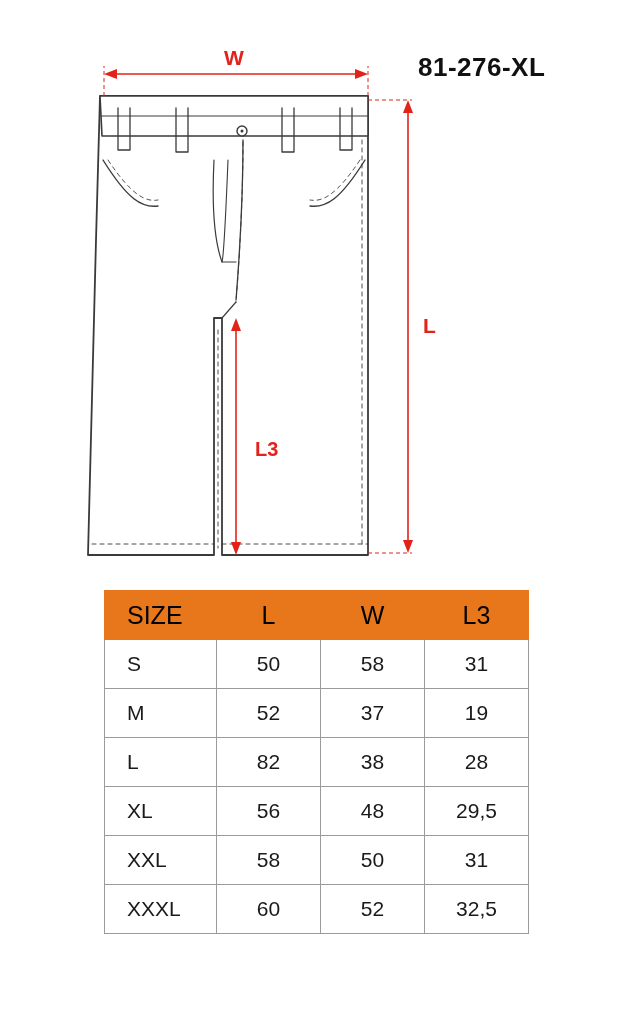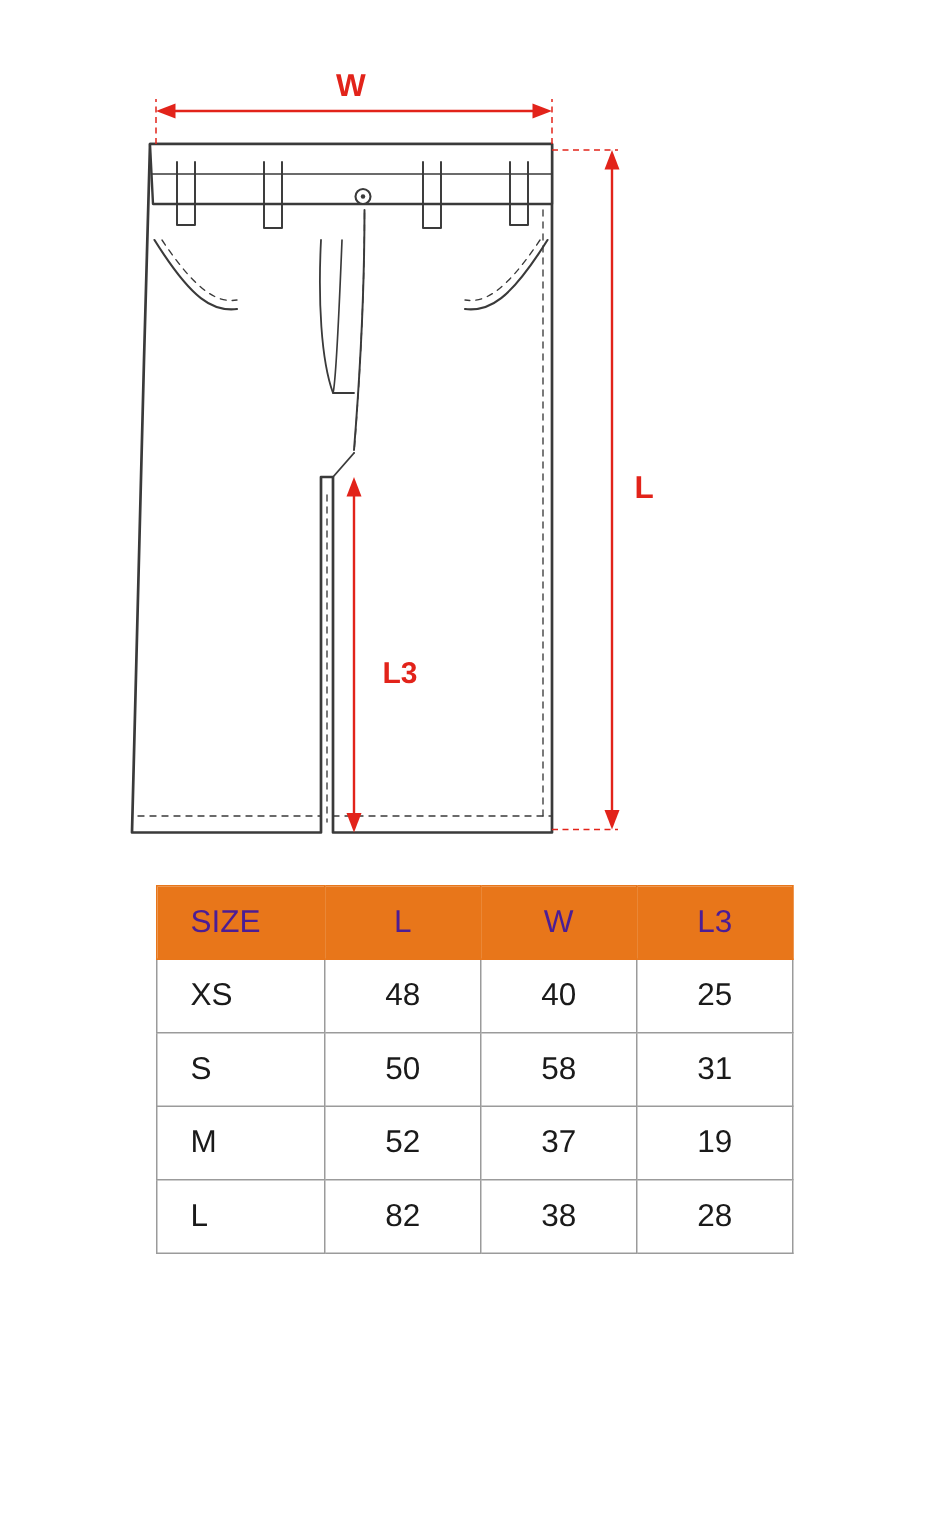"81-276-XL" div.product-code { html: none -> <div>81-276-XL</div> }
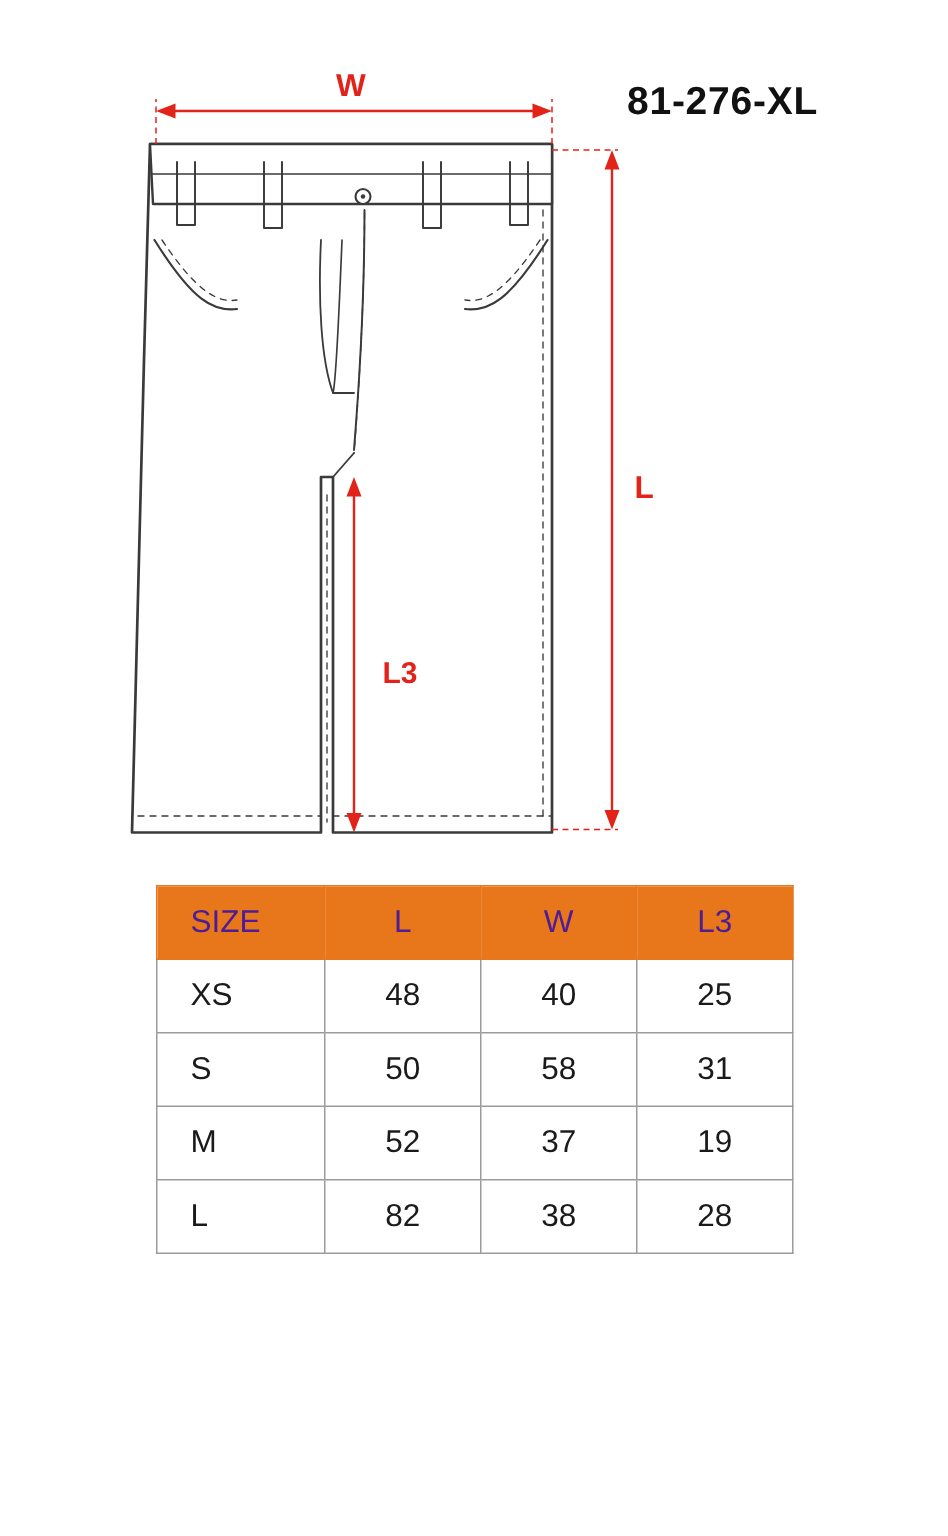"SIZE" #size-table thead th { color: #4c1d95 -> #000000; font-size: 21px -> 25px }
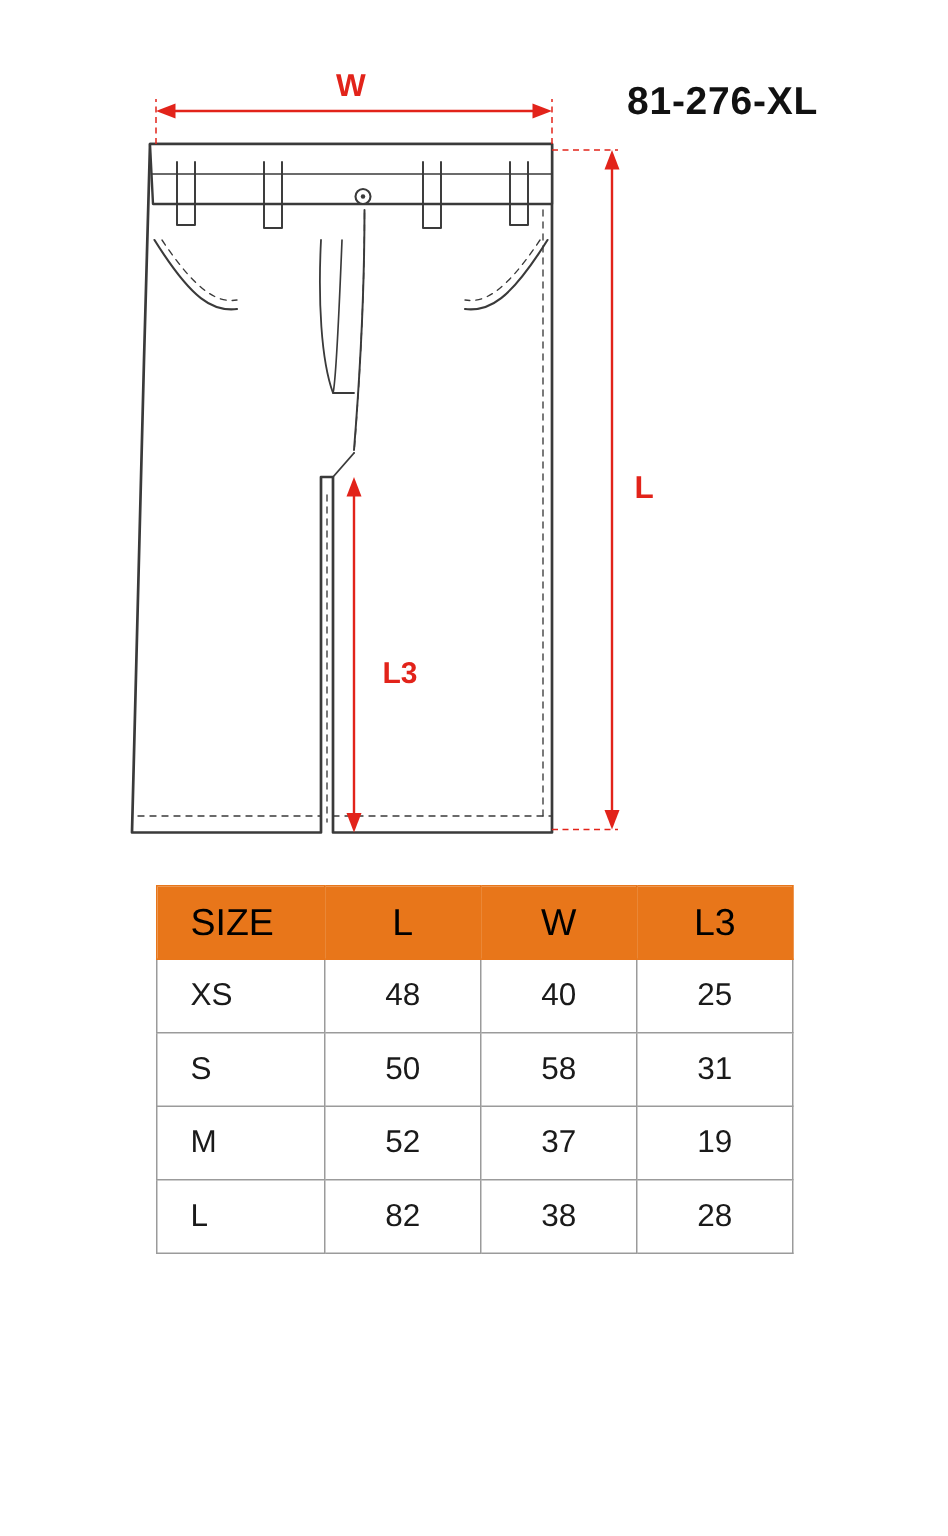"XS" tr { html: <tr> <td>XS</td> <td>48</td> <td>40</td> <td>25</td> </tr> -> none }
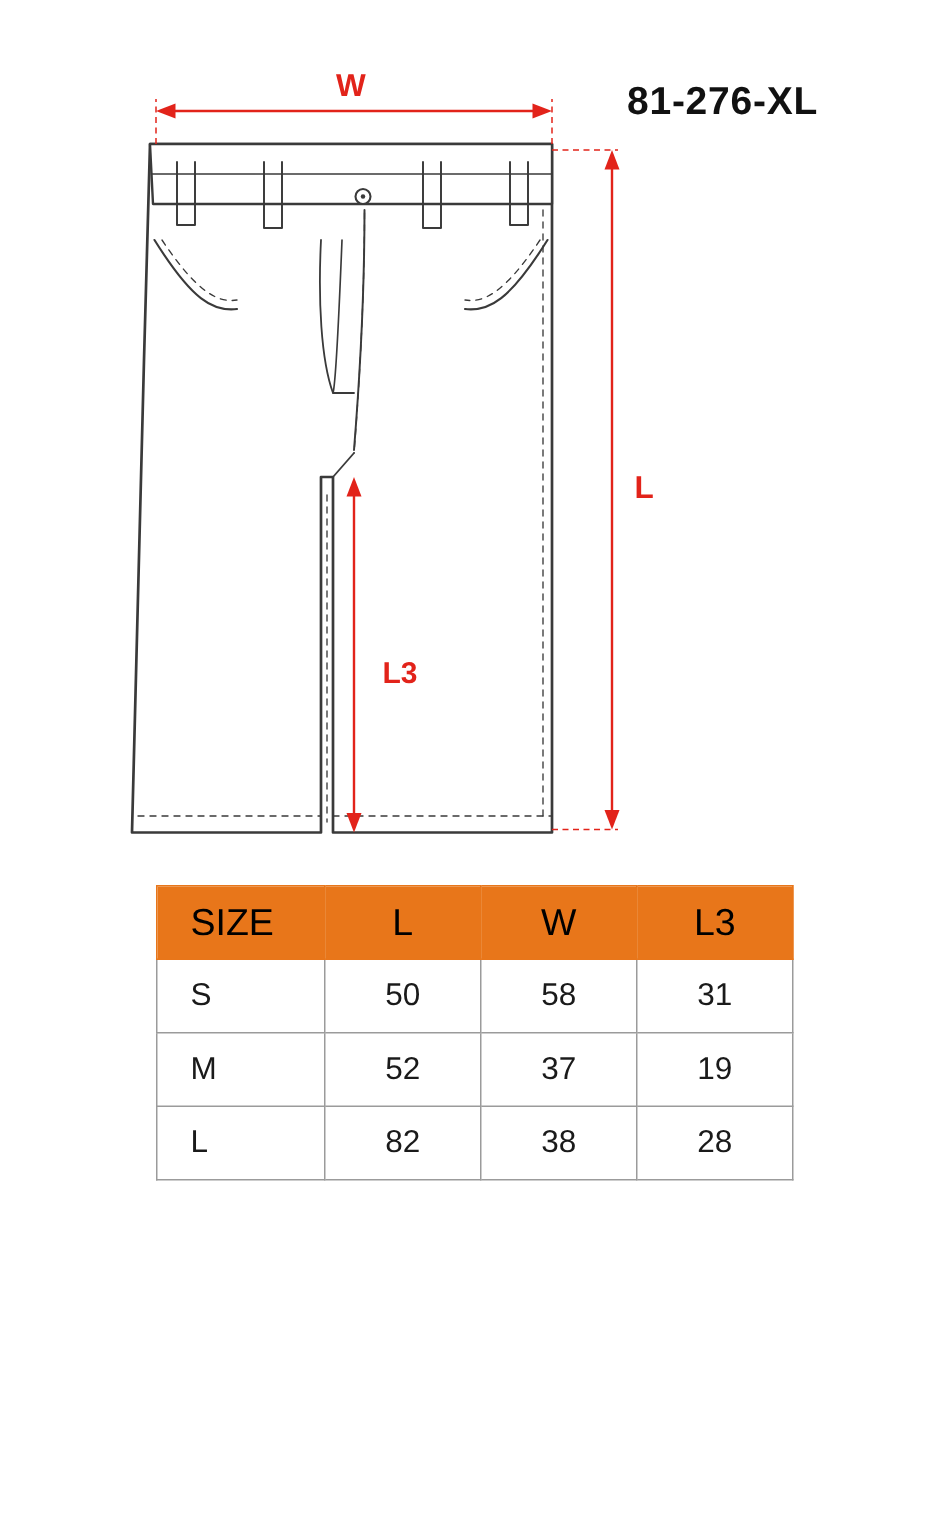"XL" tr { html: none -> <tr> <td>XL</td> <td>56</td> <td>48</td> <td>29,5</td> </tr> }
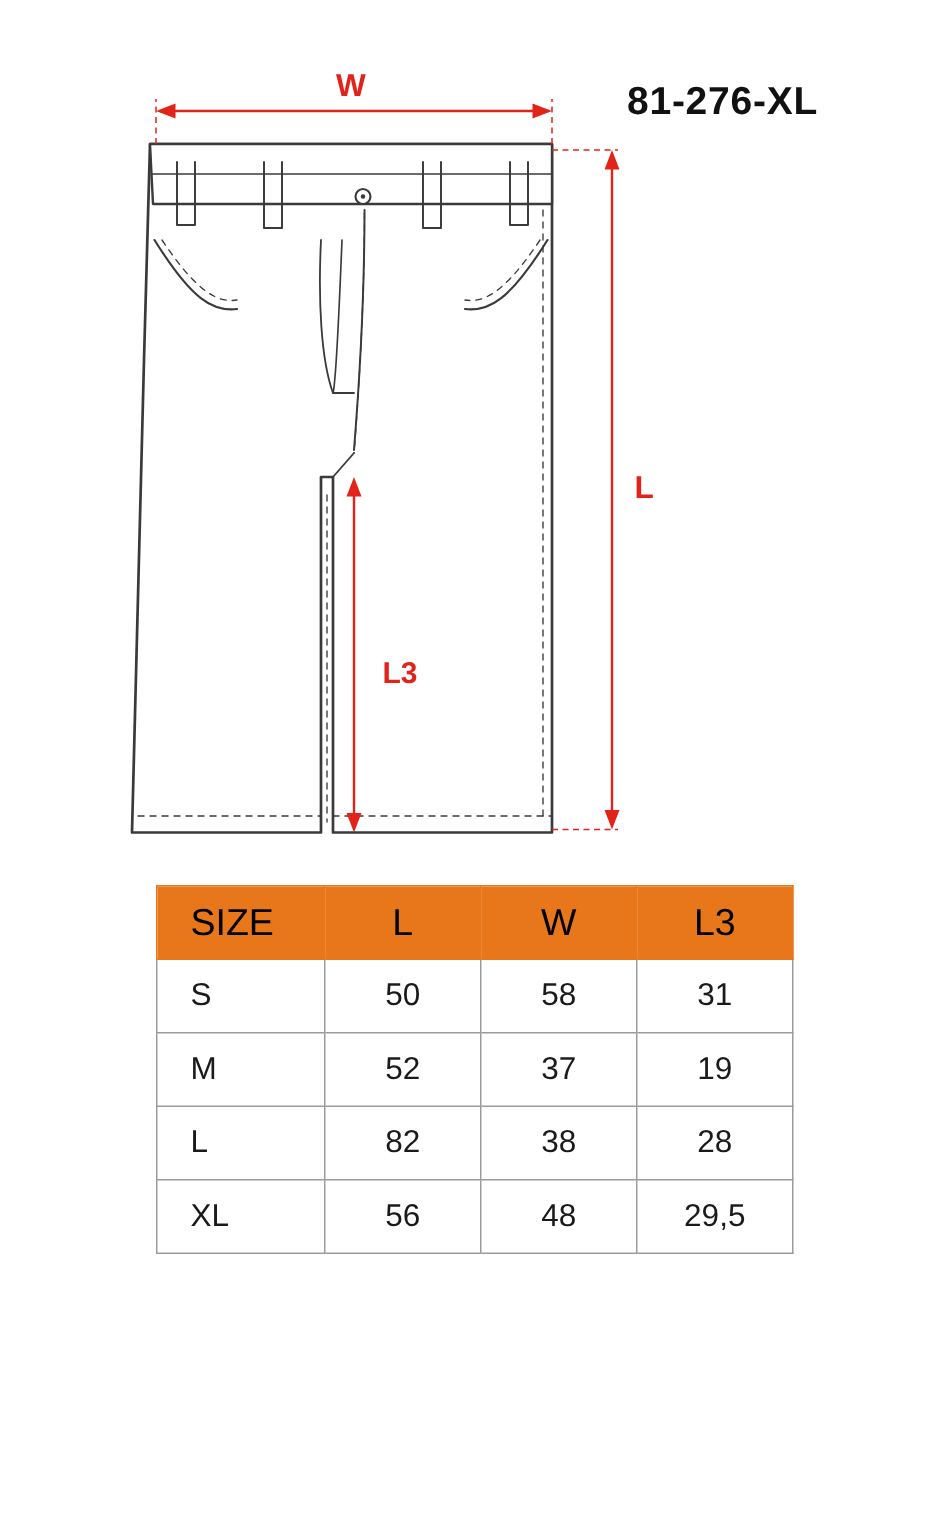"XXL" tr { html: none -> <tr> <td>XXL</td> <td>58</td> <td>50</td> <td>31</td> </tr> }
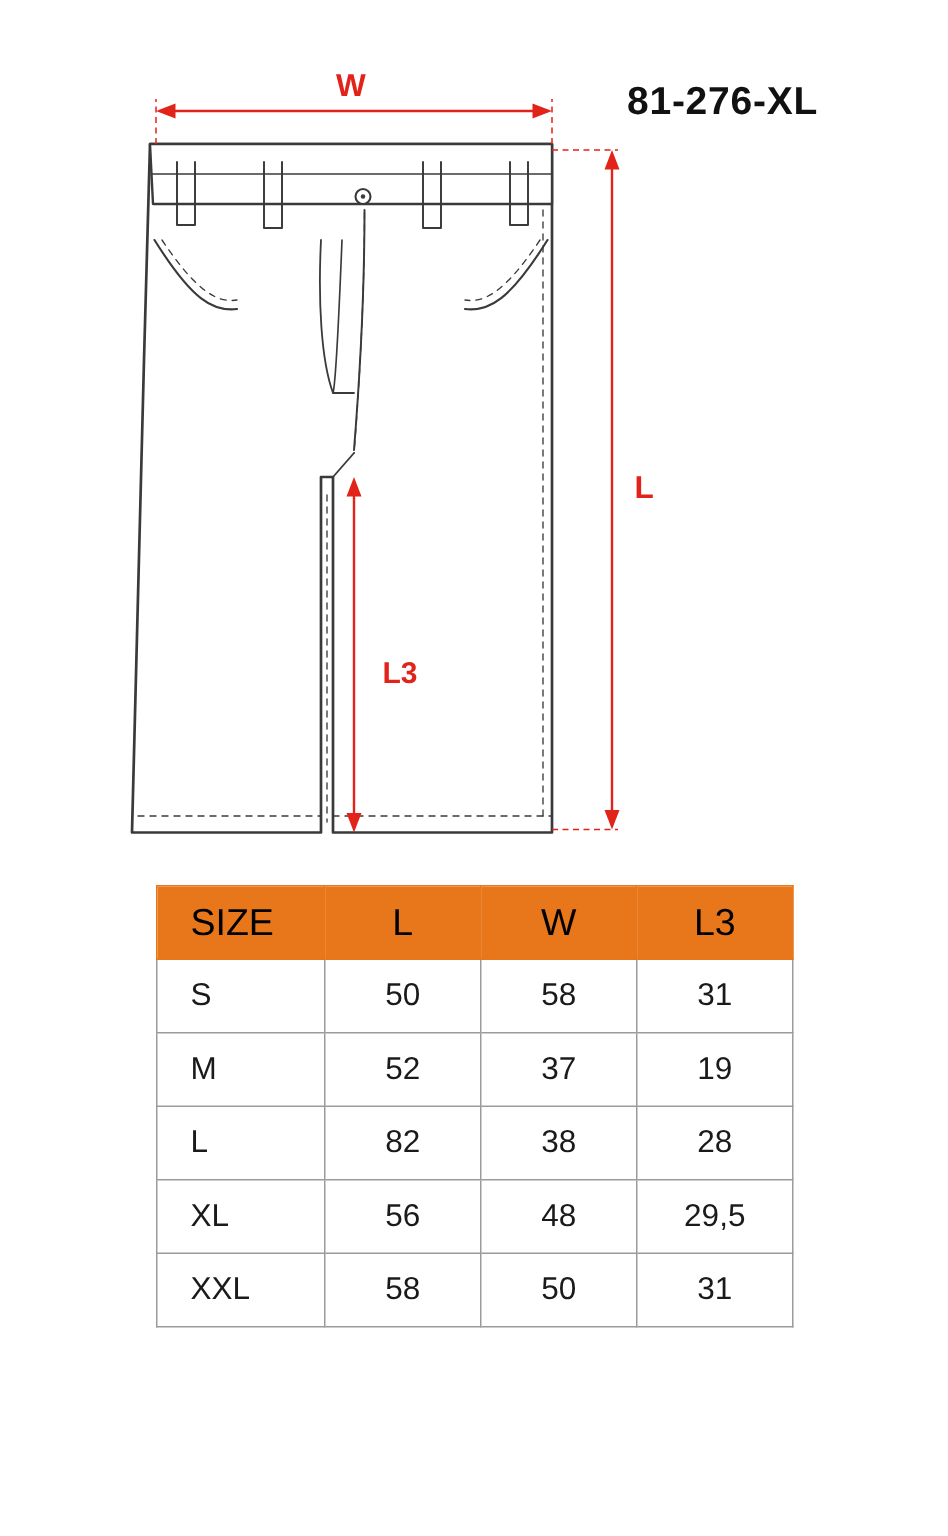"XXXL" tr { html: none -> <tr> <td>XXXL</td> <td>60</td> <td>52</td> <td>32,5</td> </tr> }
